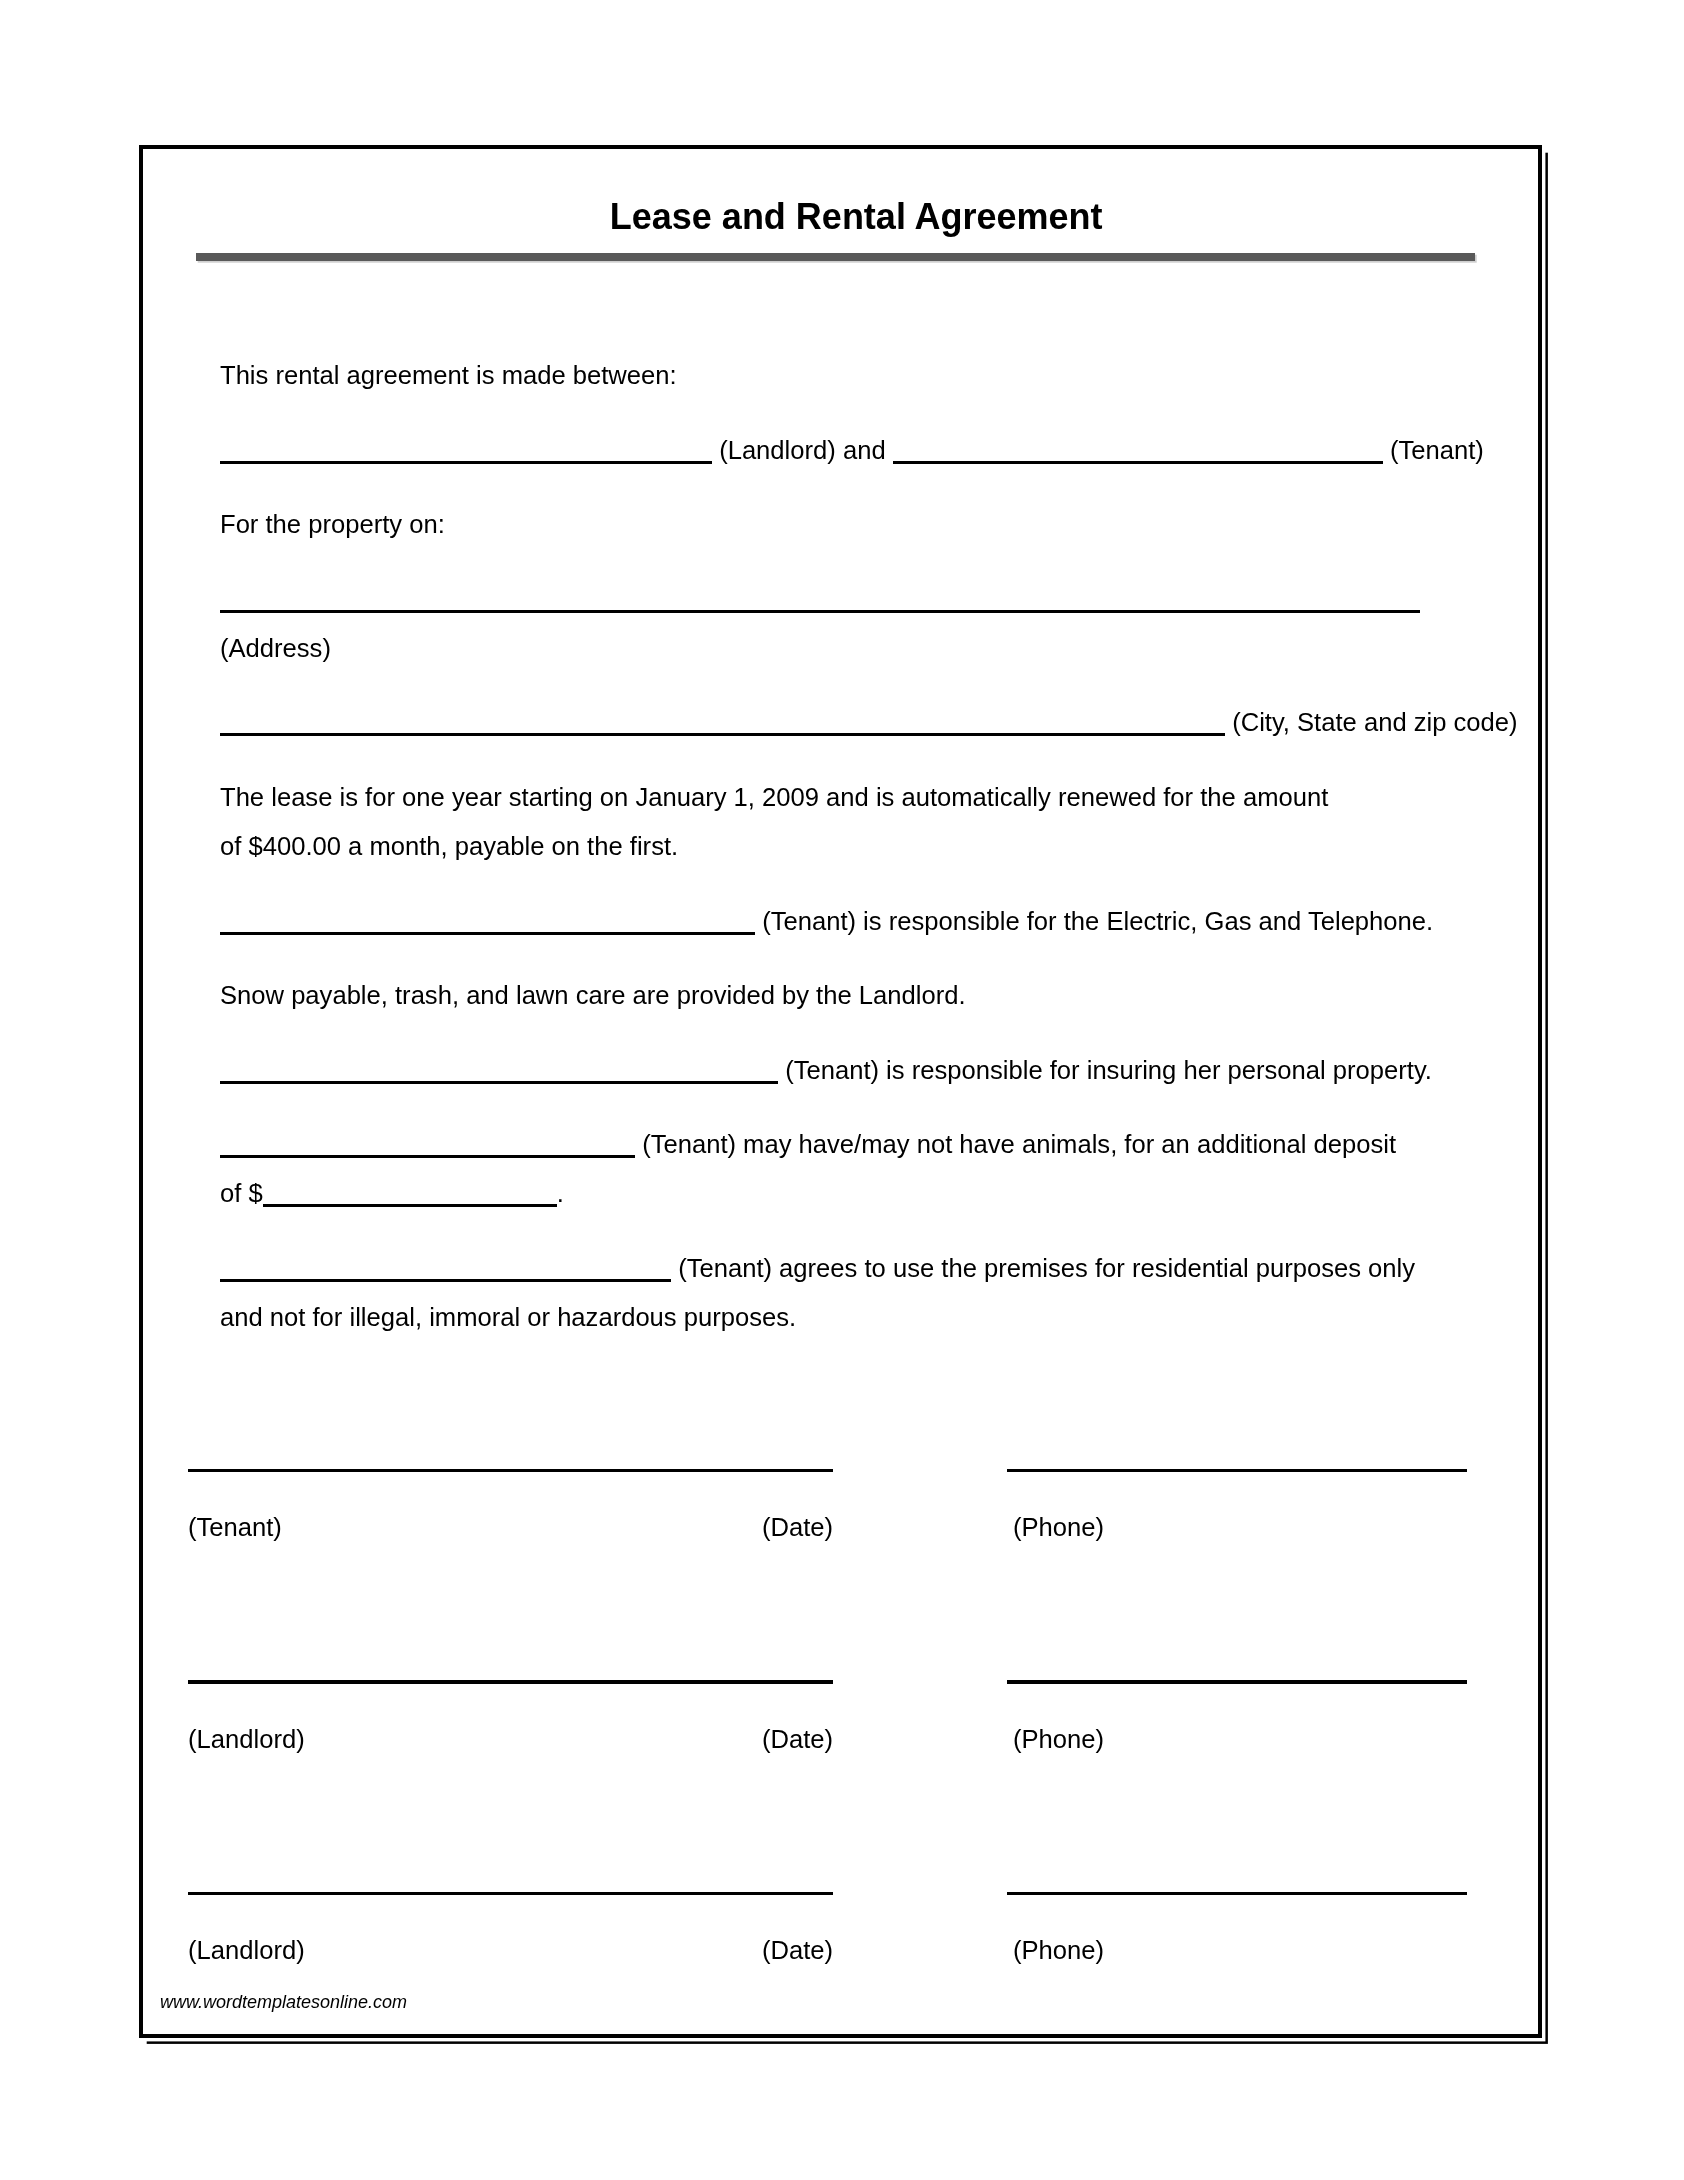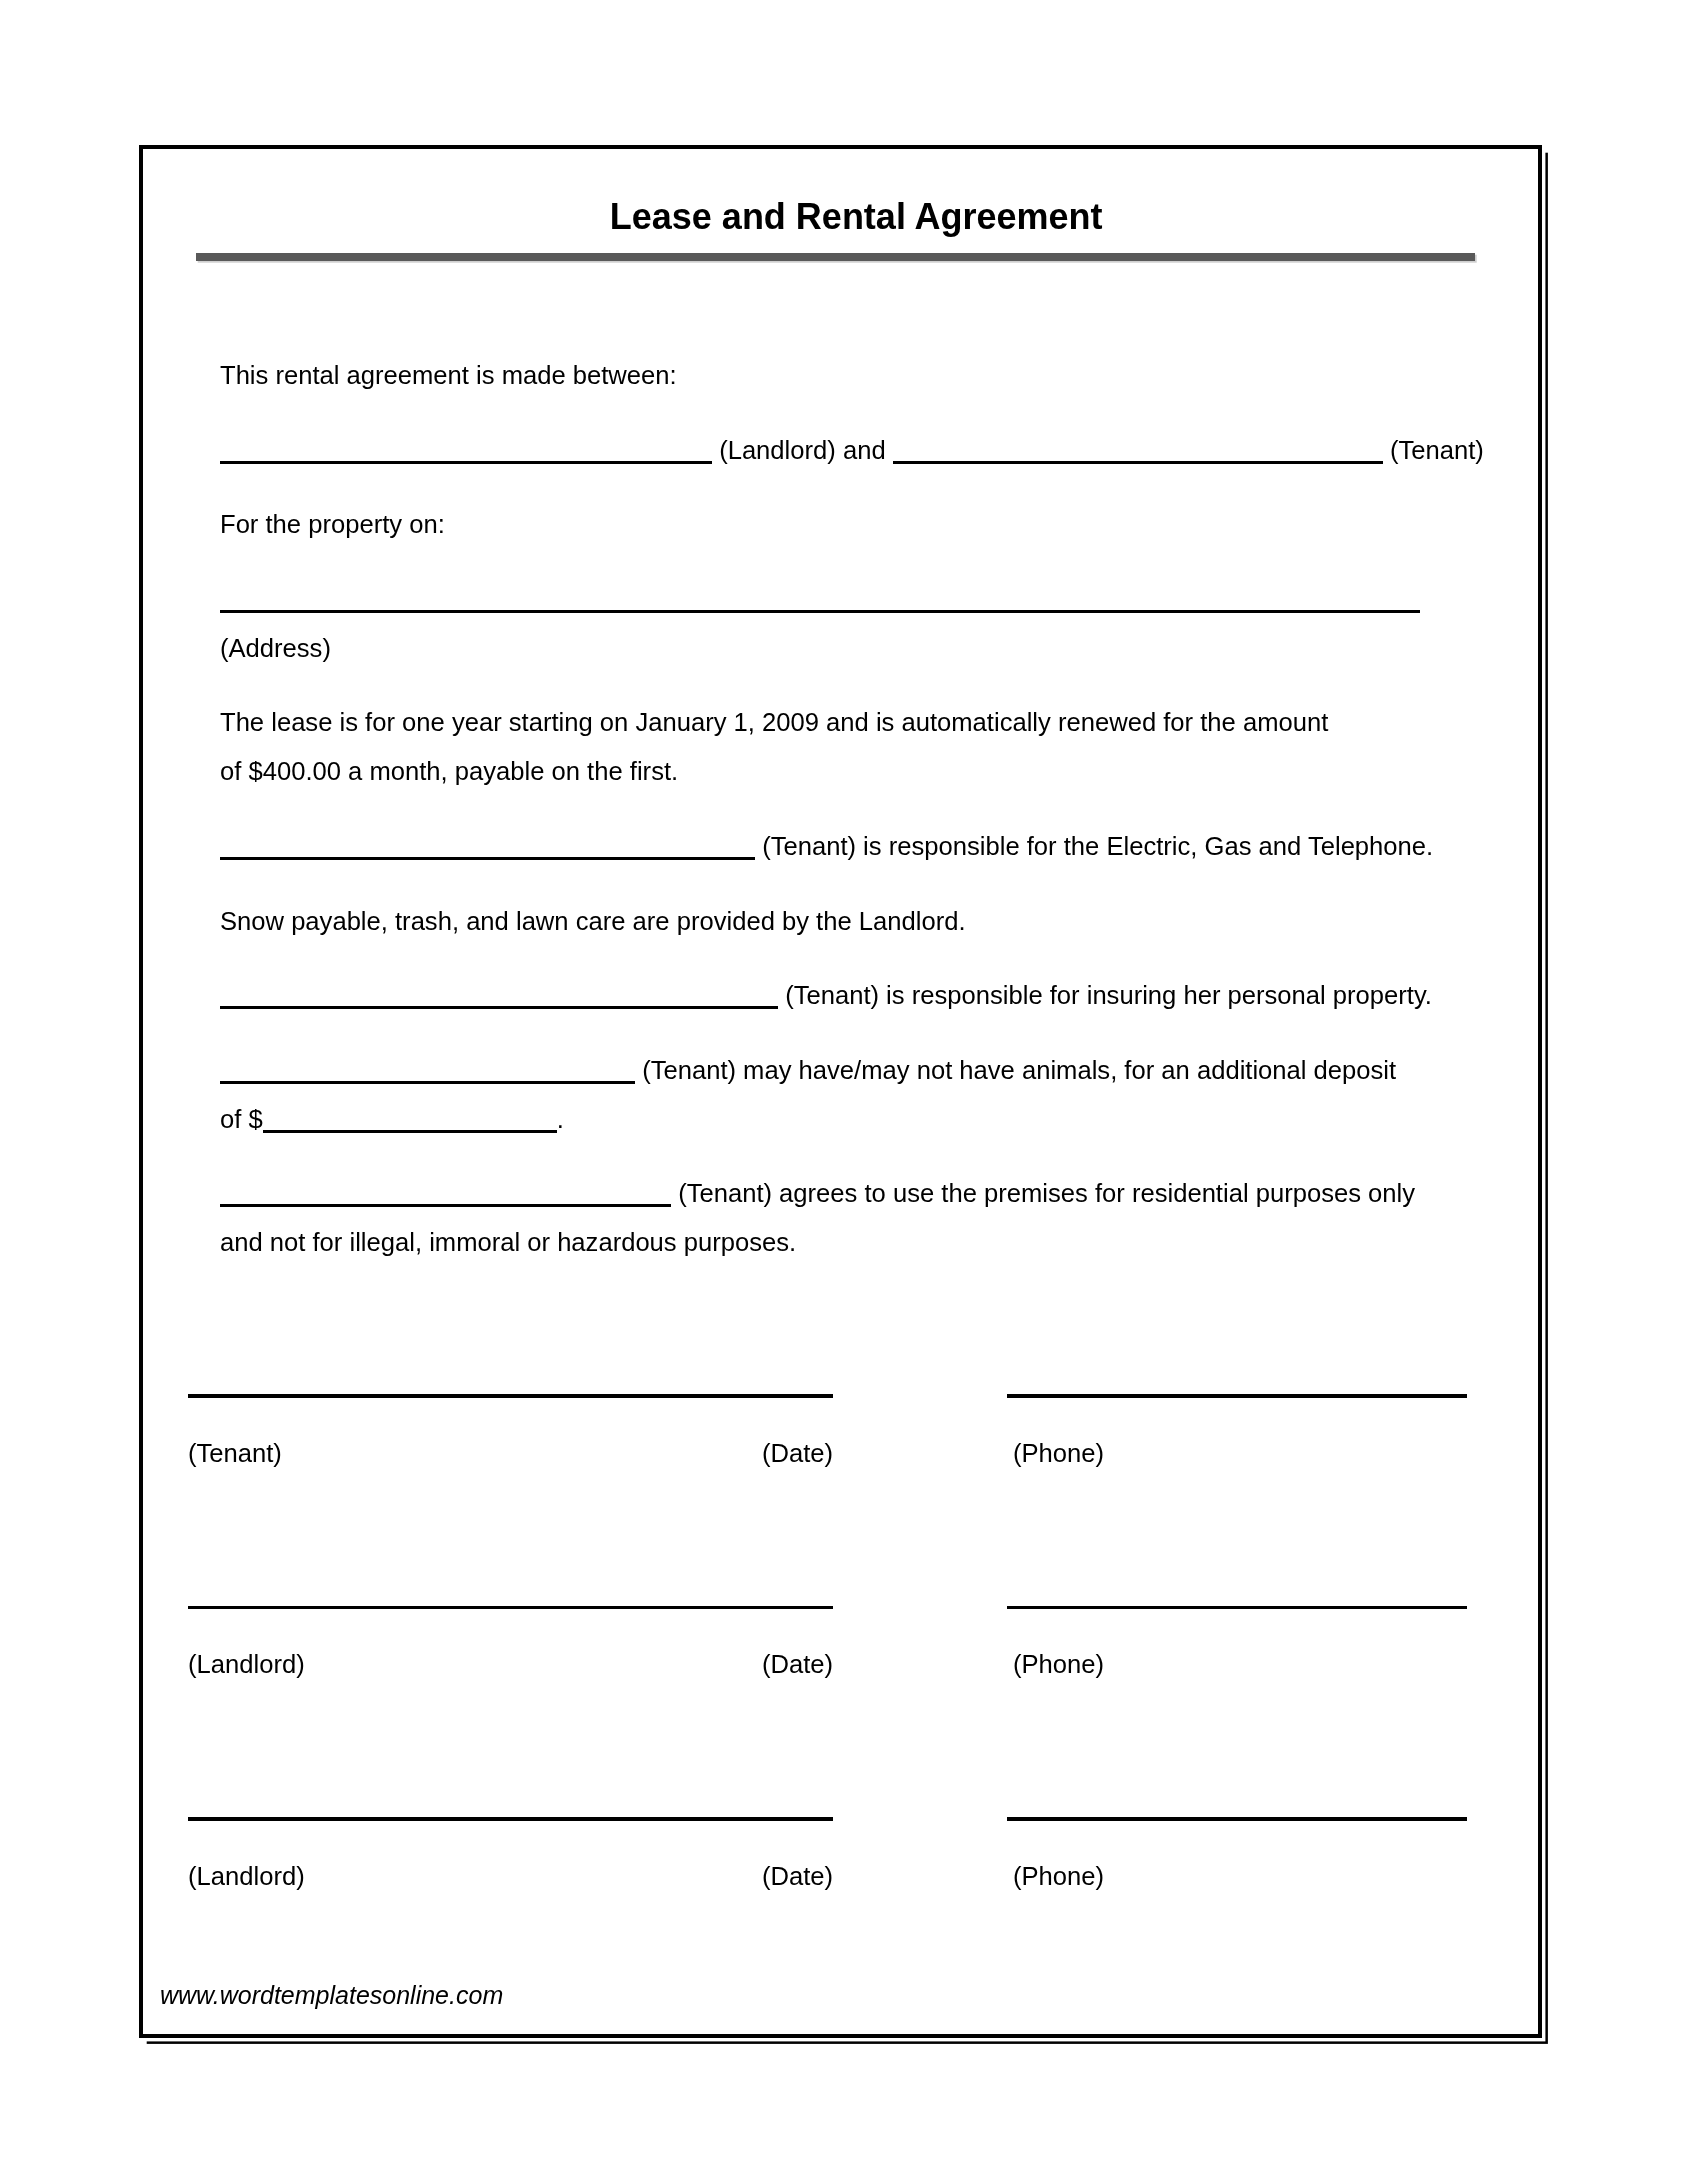"(City, State and zip code)" div.para { html: none -> <div> <span></span> <span>(City, State and zip code)</span> </div> }
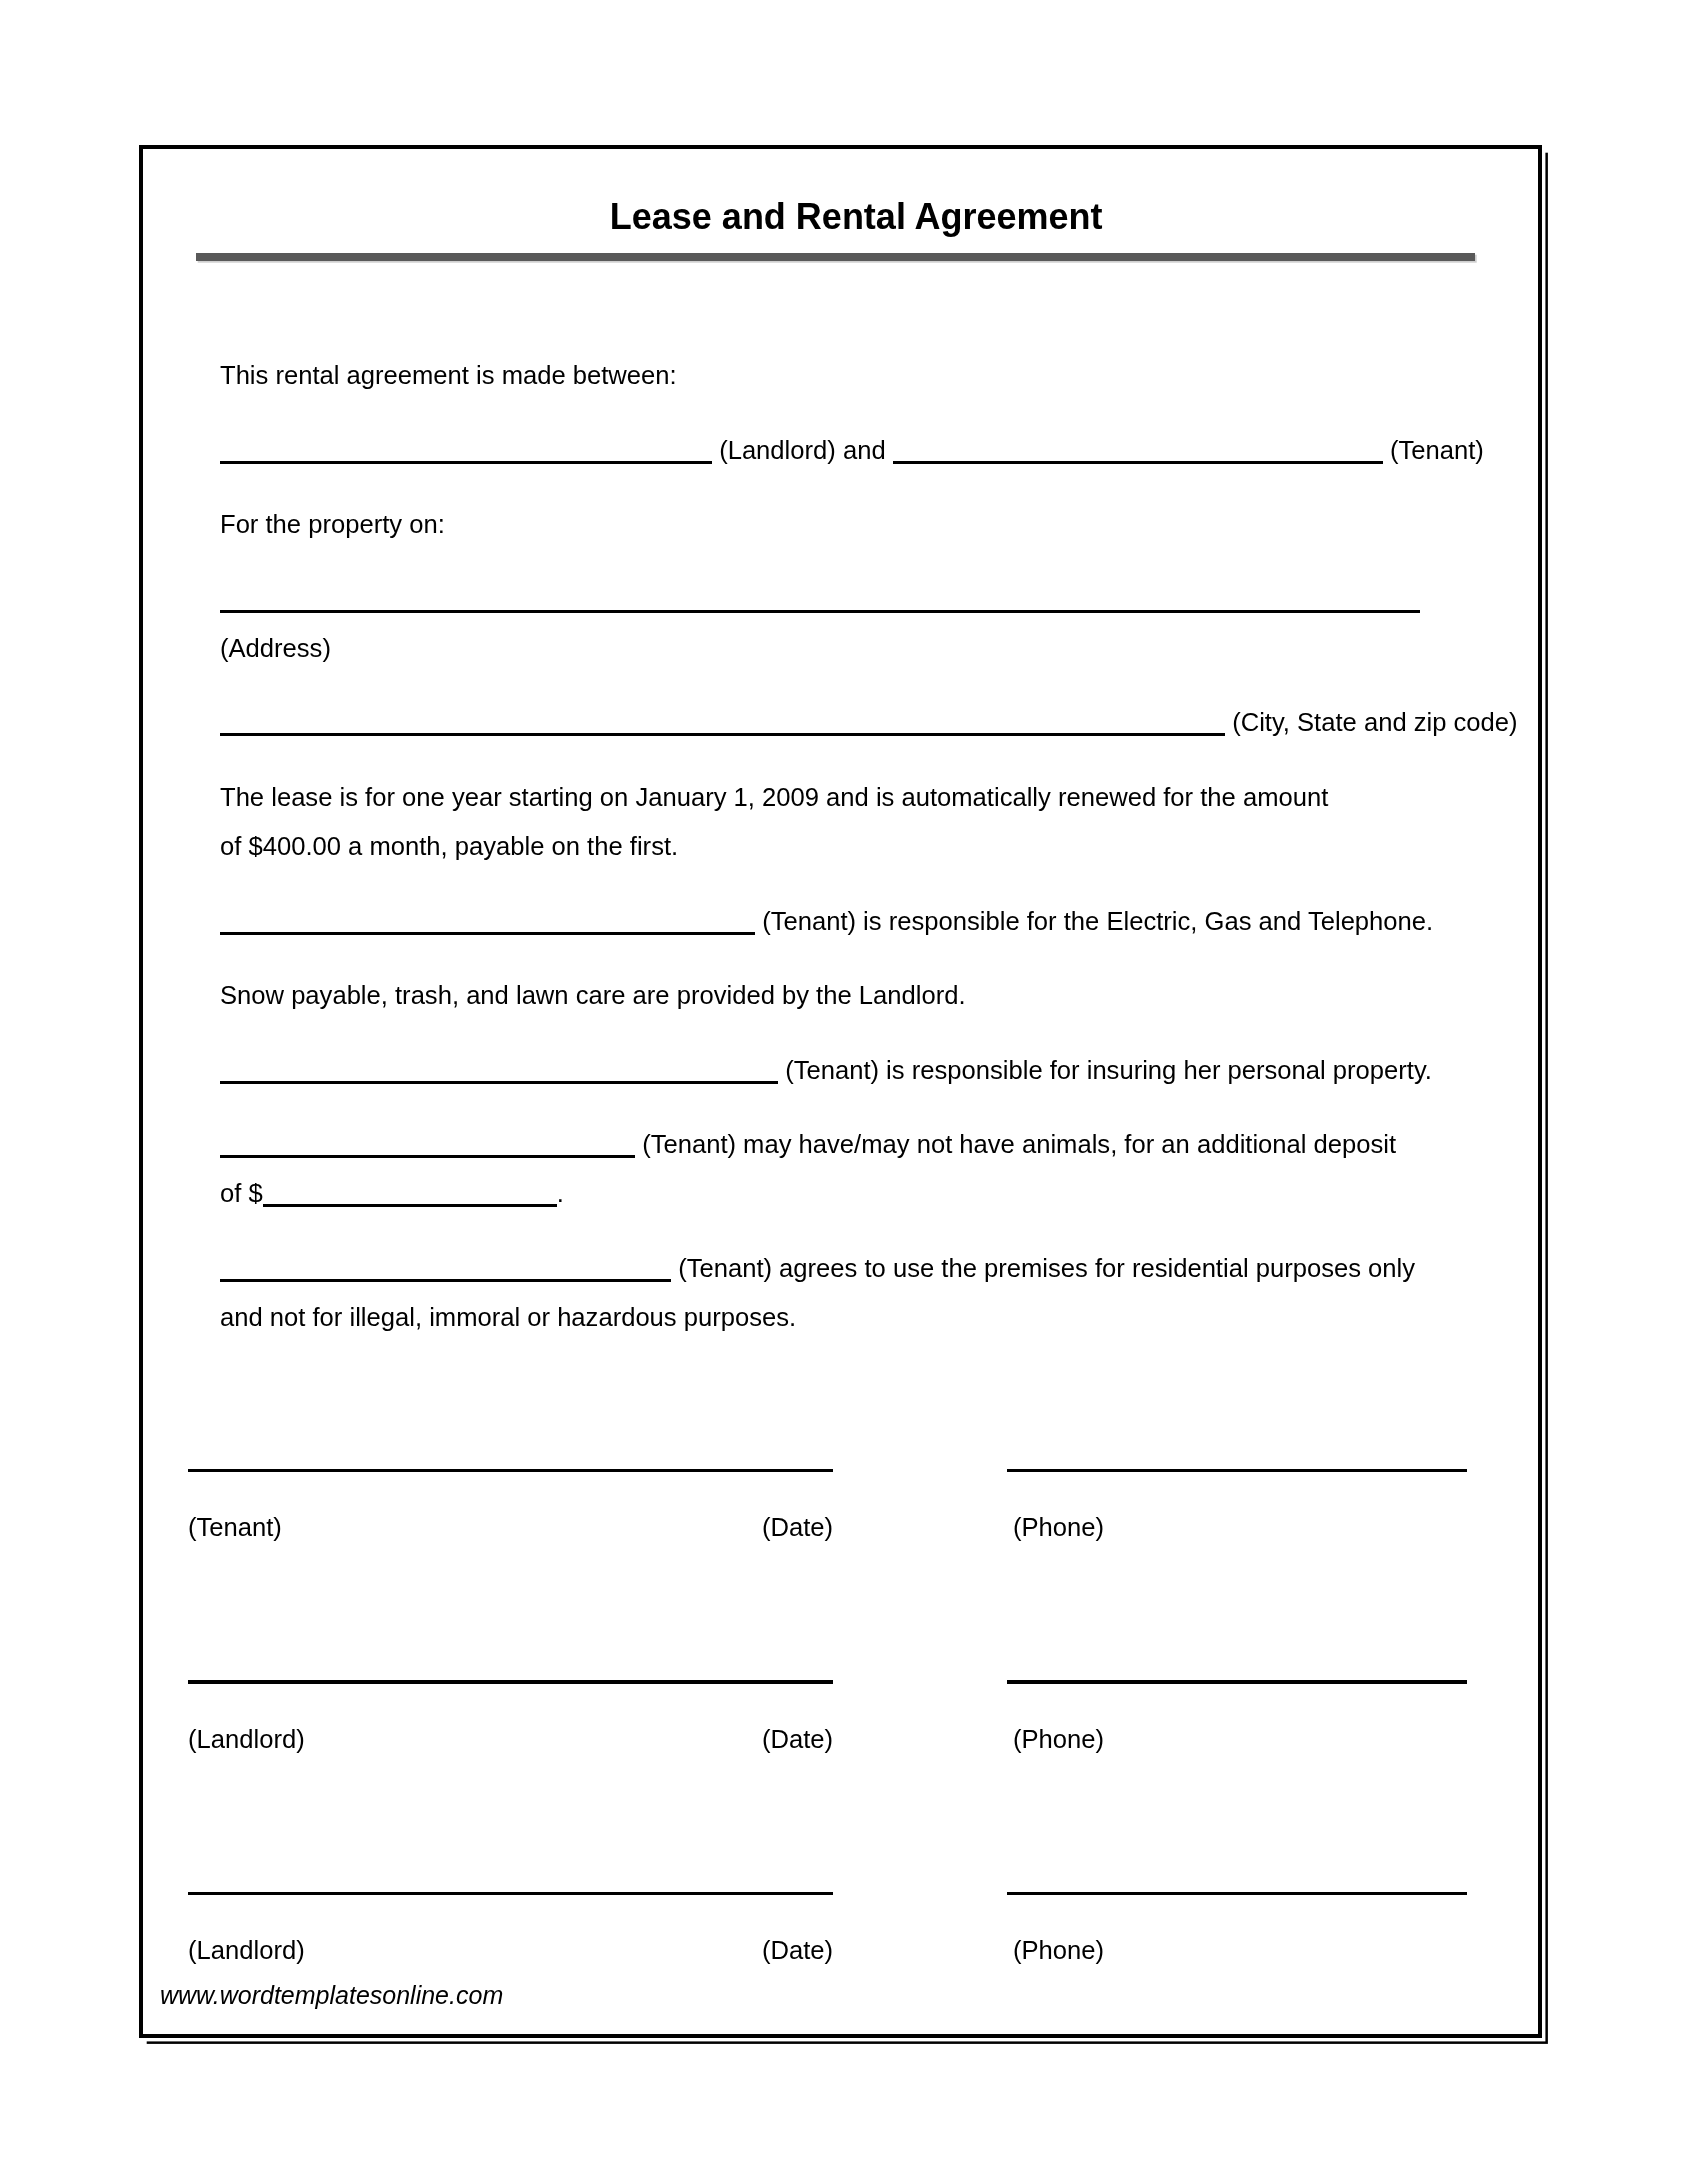"www.wordtemplatesonline.com" .doc-footer { bottom: 25px -> 18px; font-size: 25px -> 18px }
